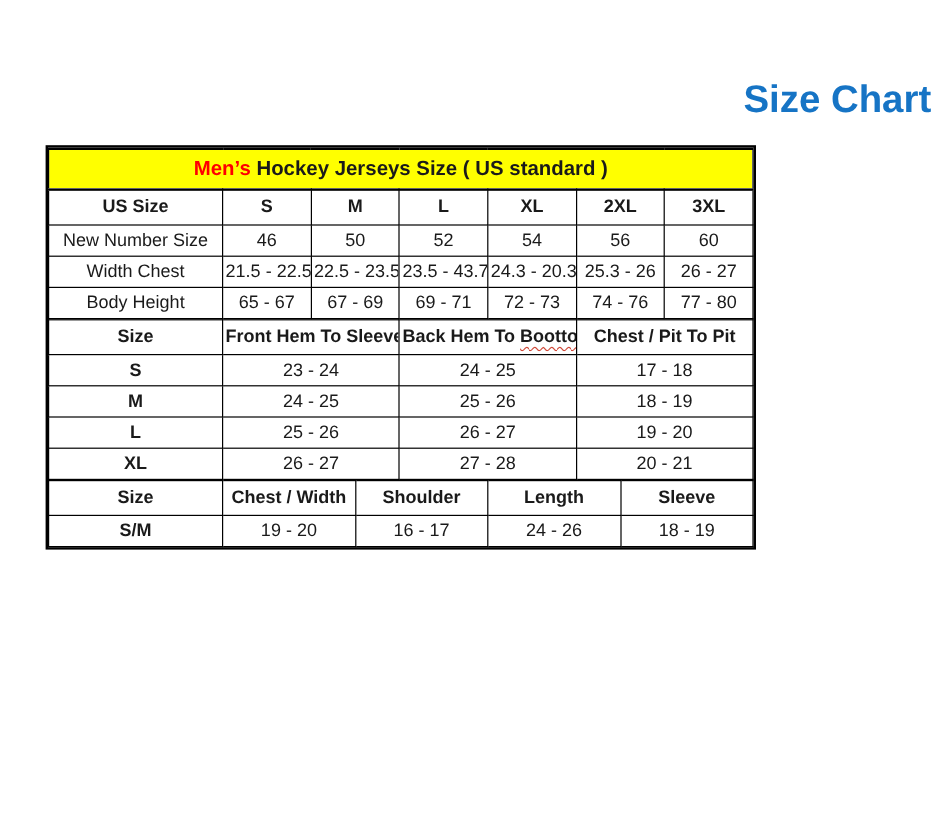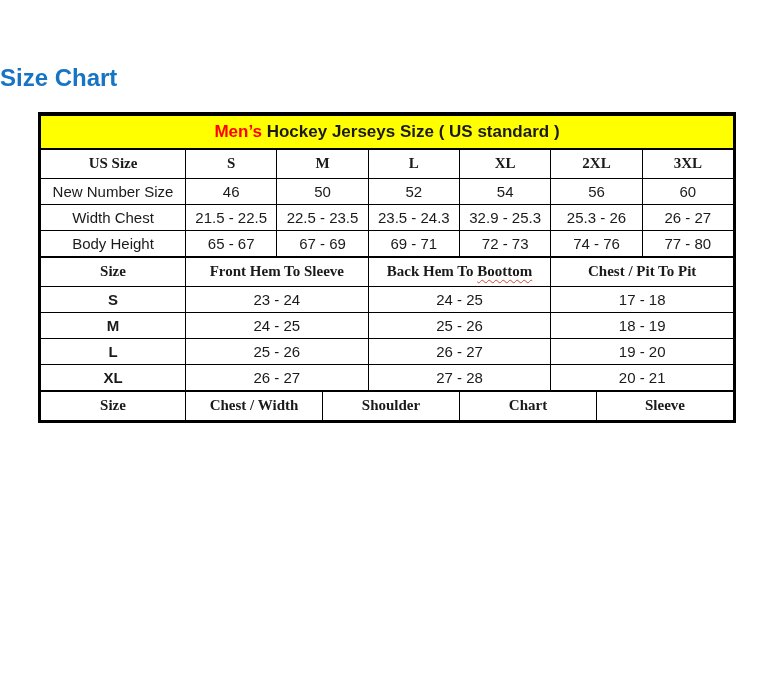"Size Chart" .page-title { font-size: 24px -> 32px; text-align: left -> right }
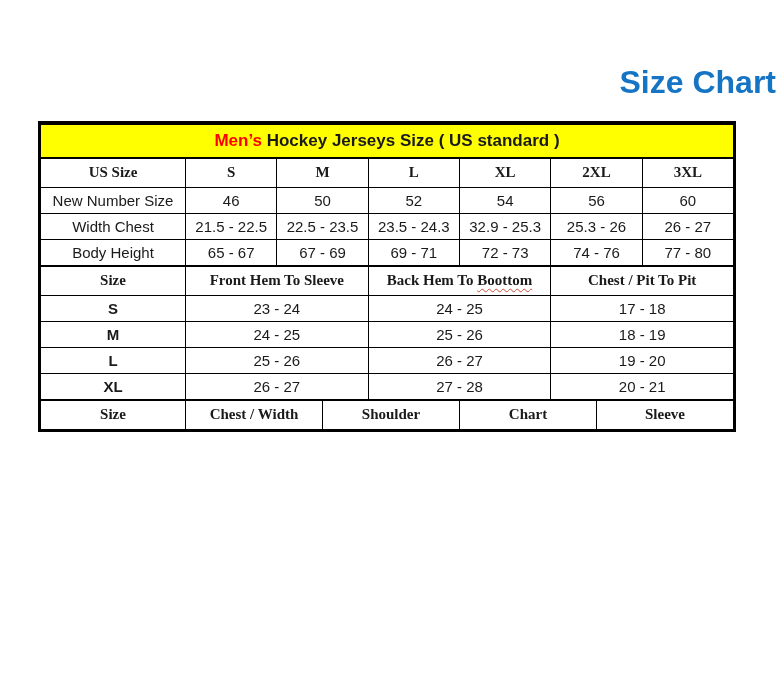"Men’s Hockey Jerseys Size (" .chart-wrap { width: 698px -> 592px }
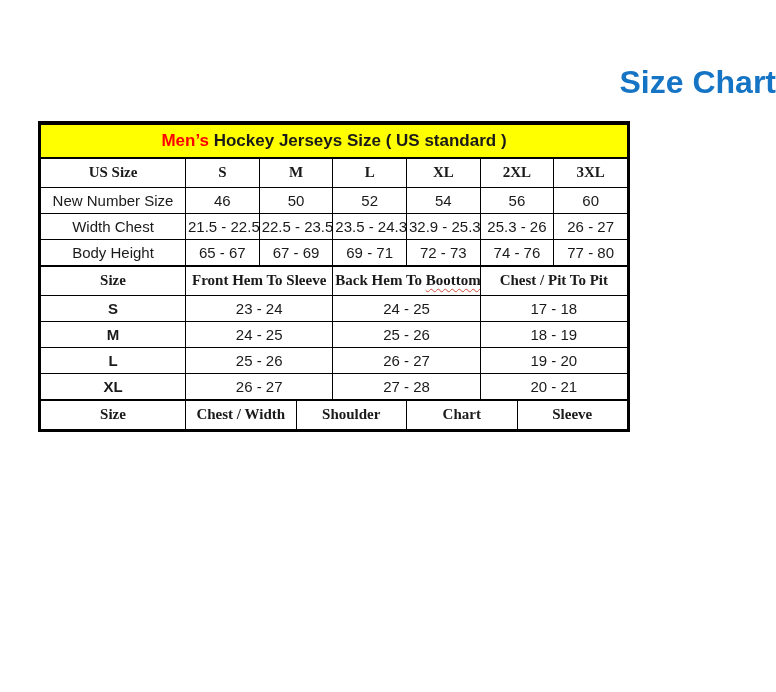"US Size" tr.head td { font-family: Liberation Serif, serif -> none }
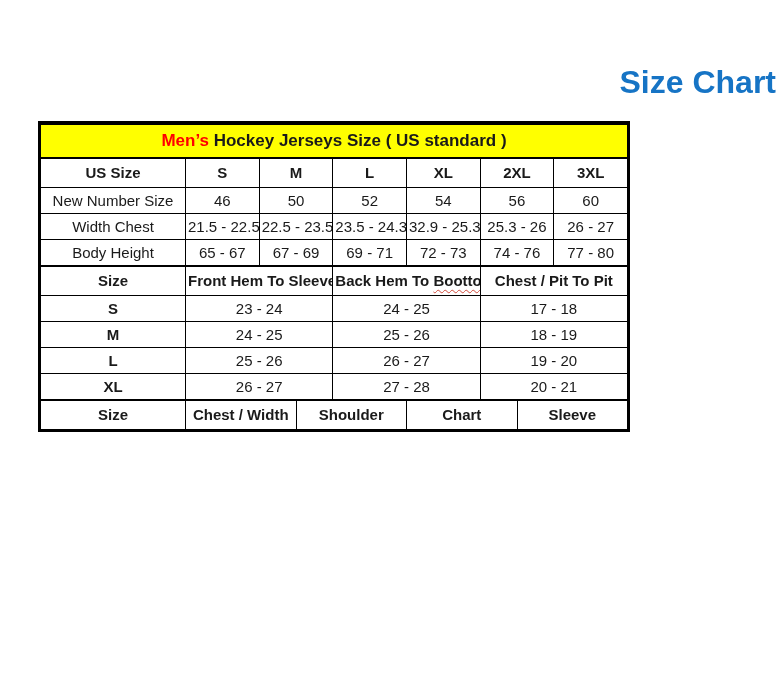"23.5 - 24.3" td { text: 24.3 -> 43.7 }
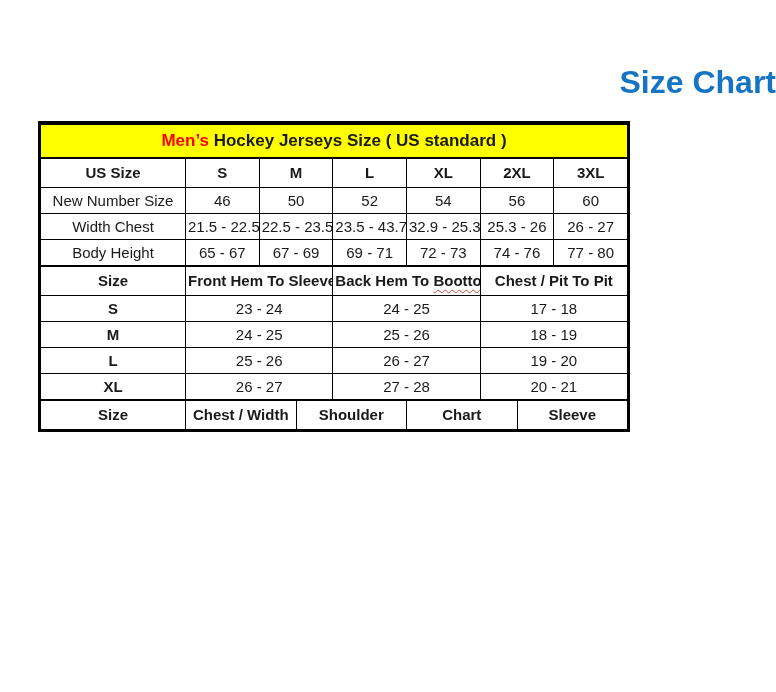"32.9 - 25.3" td { text: 32.9 - 25.3 -> 24.3 - 20.3 }
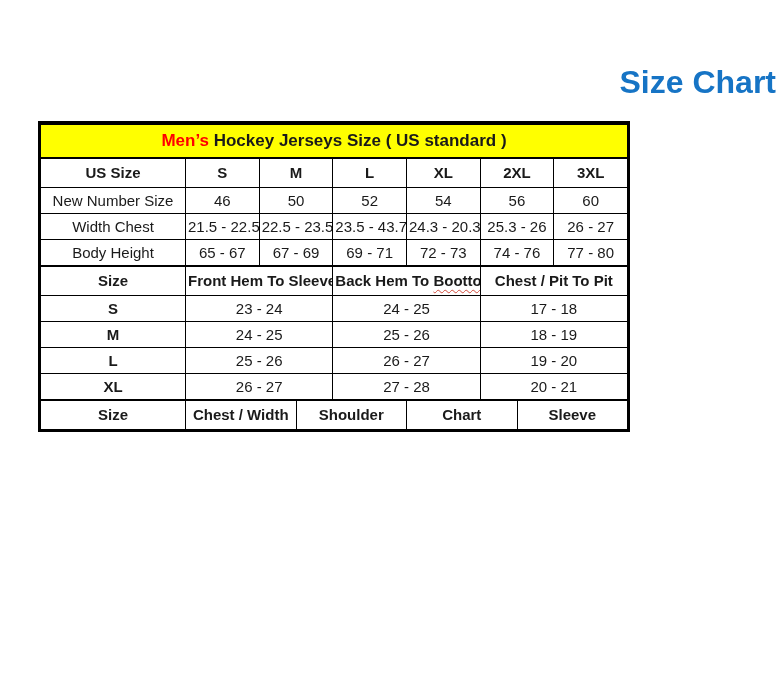"Chart" td { text: Chart -> Length }
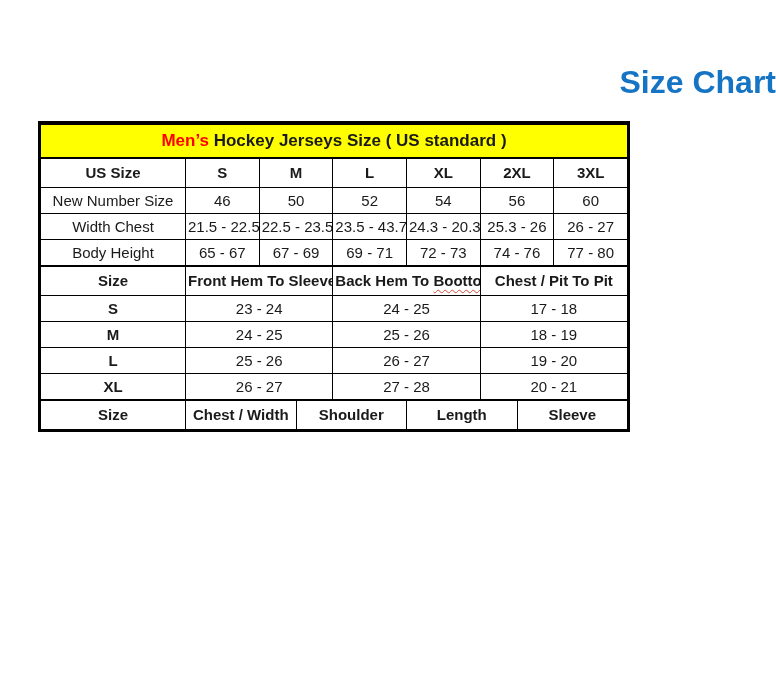"S/M" tr { html: none -> <tr> <td>S/M</td> <td>19 - 20</td> <td>16 - 17</td> <td>24 - 26</td> <td>18 - 19</td> </tr> }
